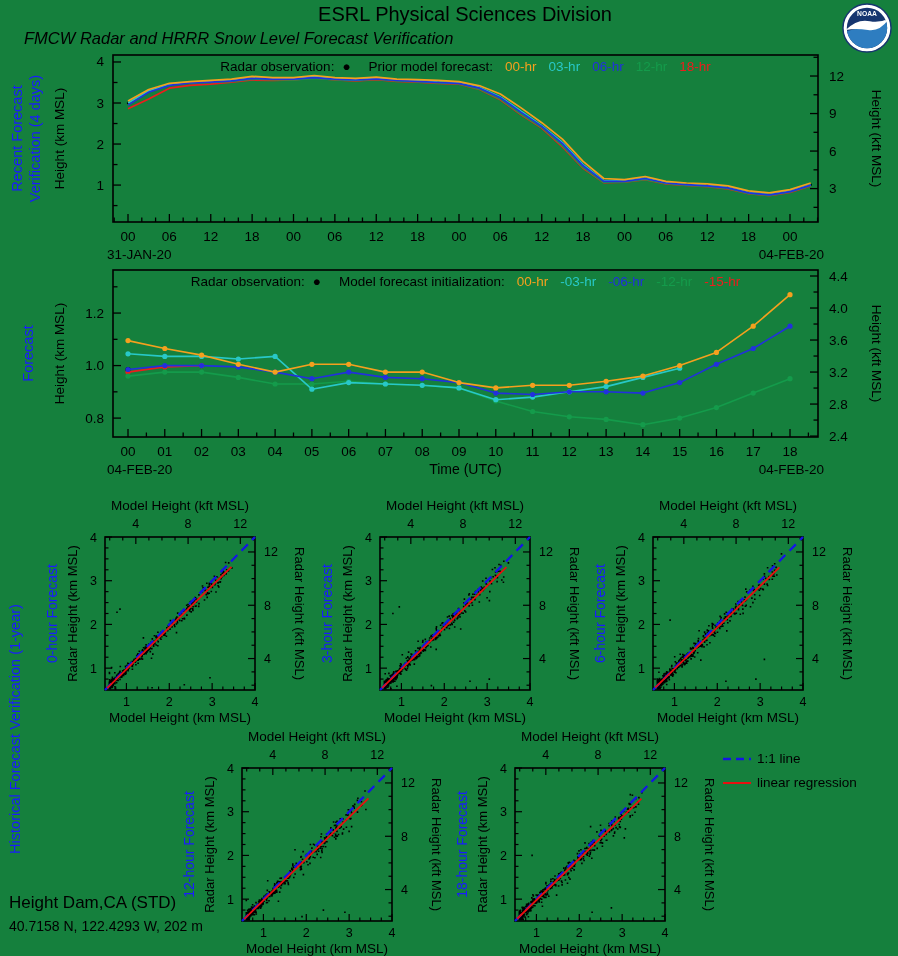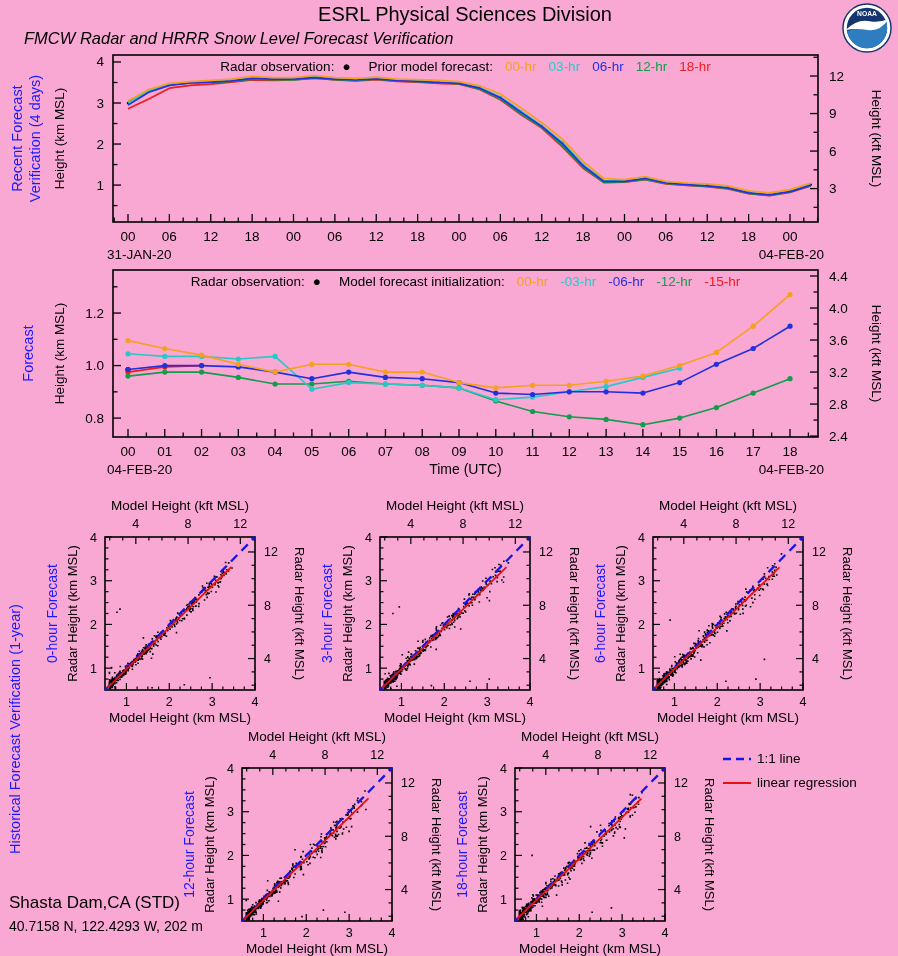"ESRL Physical Sciences Division" .page { background: #f9a8d4 -> #15803d }
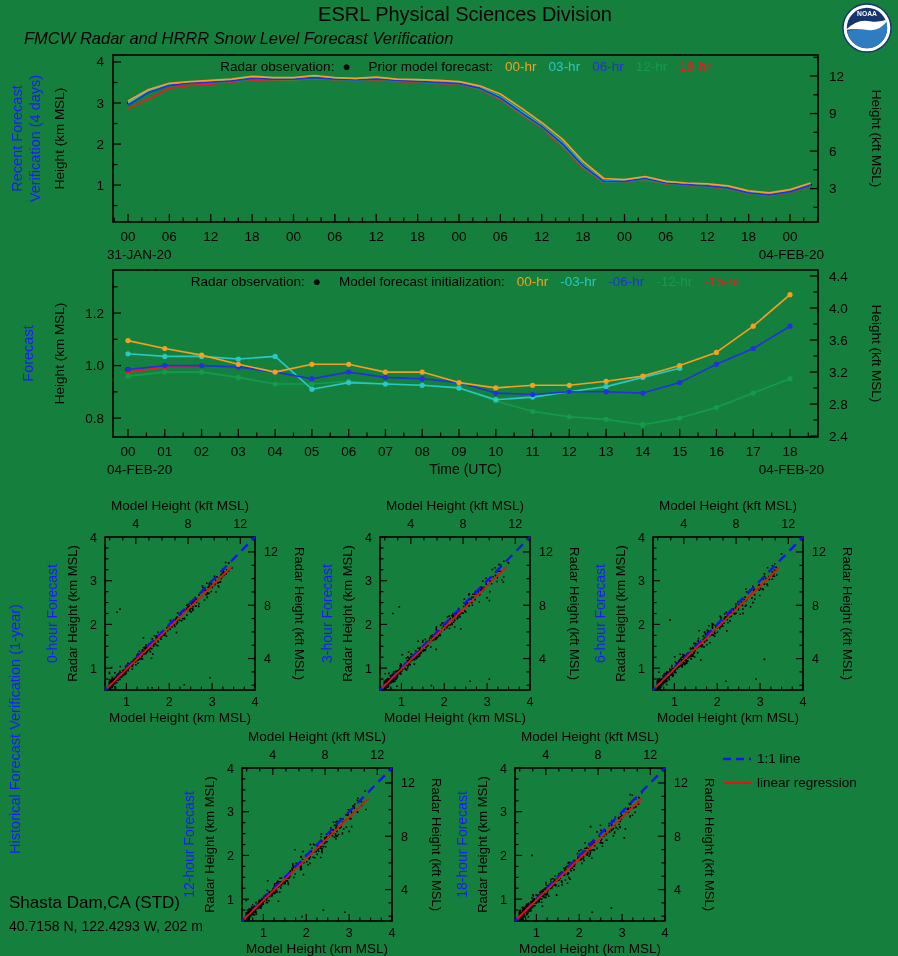"Shasta Dam,CA (STD)" div.site { text: Shasta -> Height }
